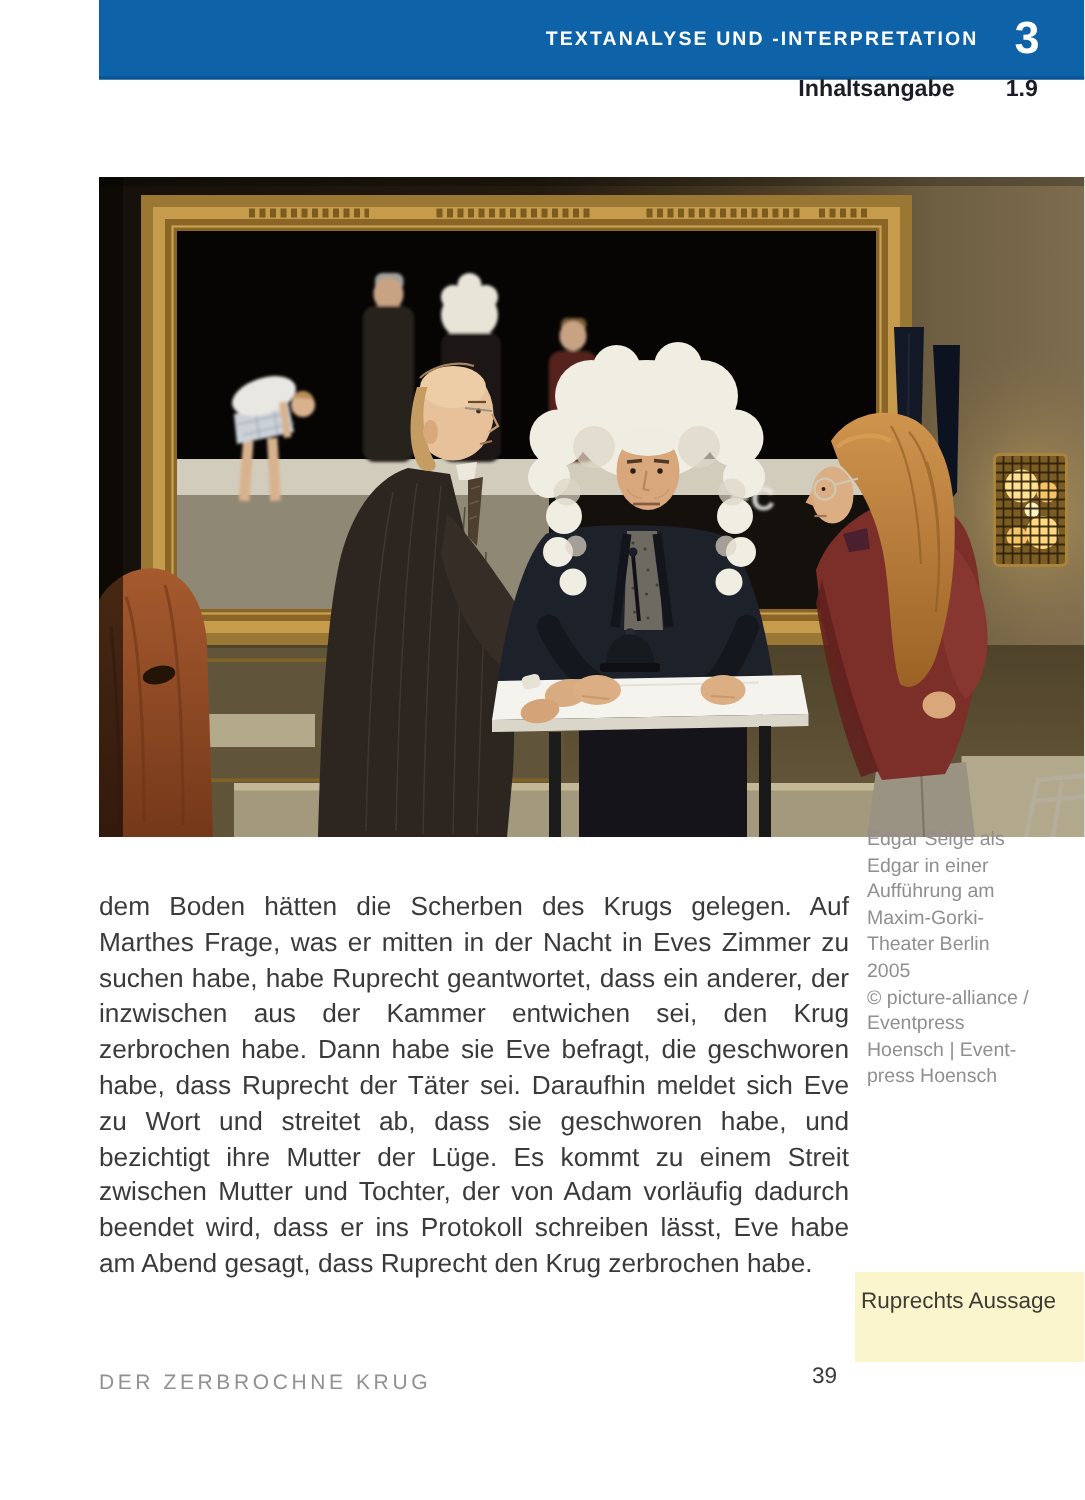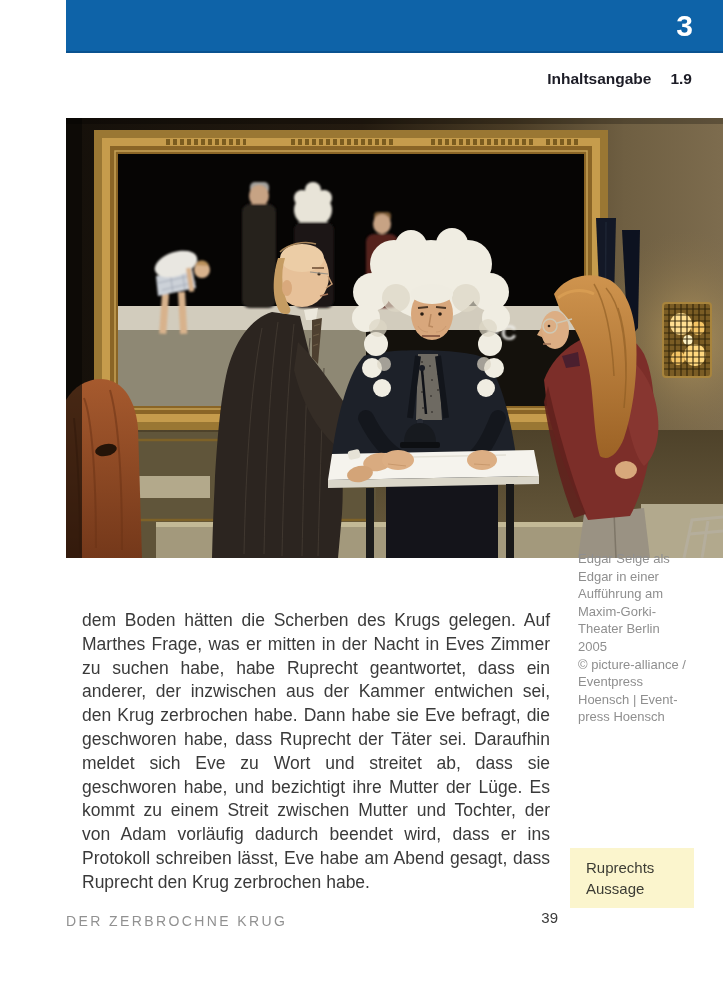"TEXTANALYSE UND -INTERPRETATION" span.bar-title { html: none -> <span>TEXTANALYSE UND -INTERPRETATION</span> }
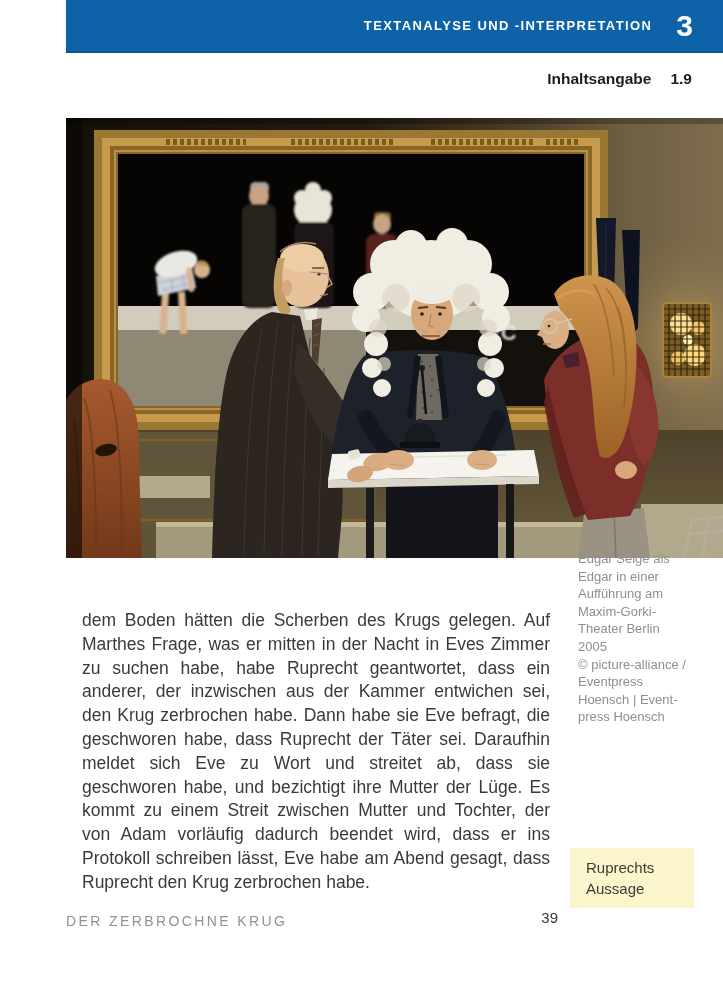"Inhaltsangabe" .subheader { gap: 19px -> 34px; top: 70px -> 51px }
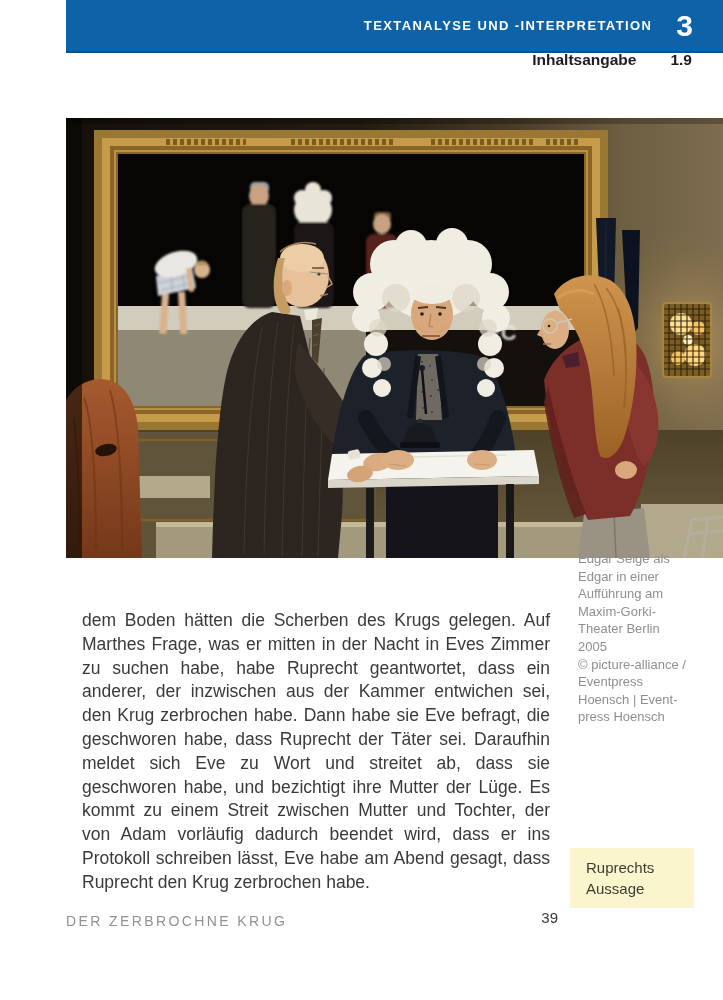"dem Boden hätten die Scherben" .body-text p { margin: 16px -> 0 }
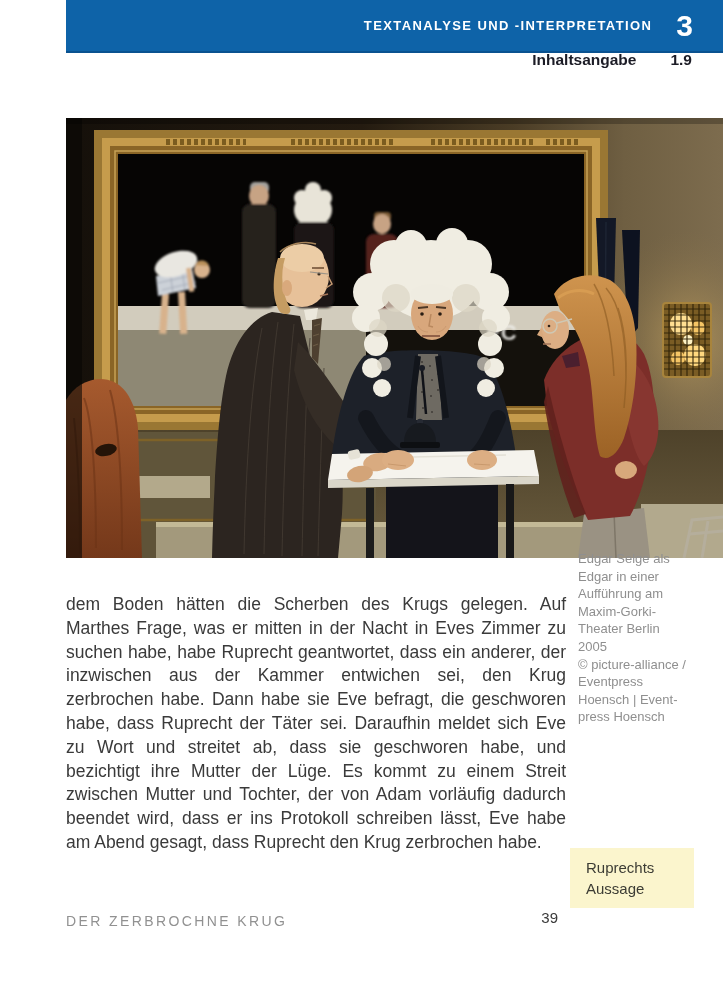"Ruprechts Aussage" .margin-note { padding: 9px 8px 9px 16px -> 9px 8px 9px 4px; width: 124px -> 154px }
